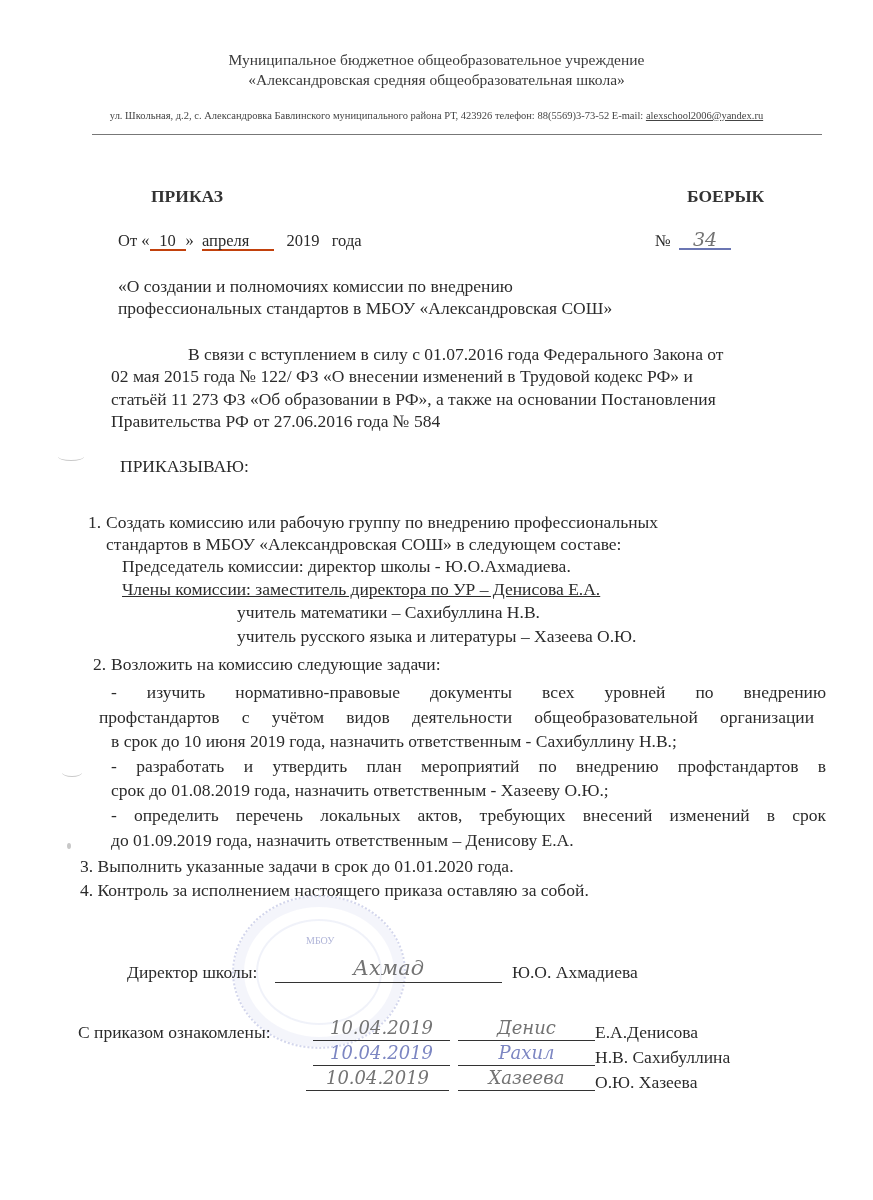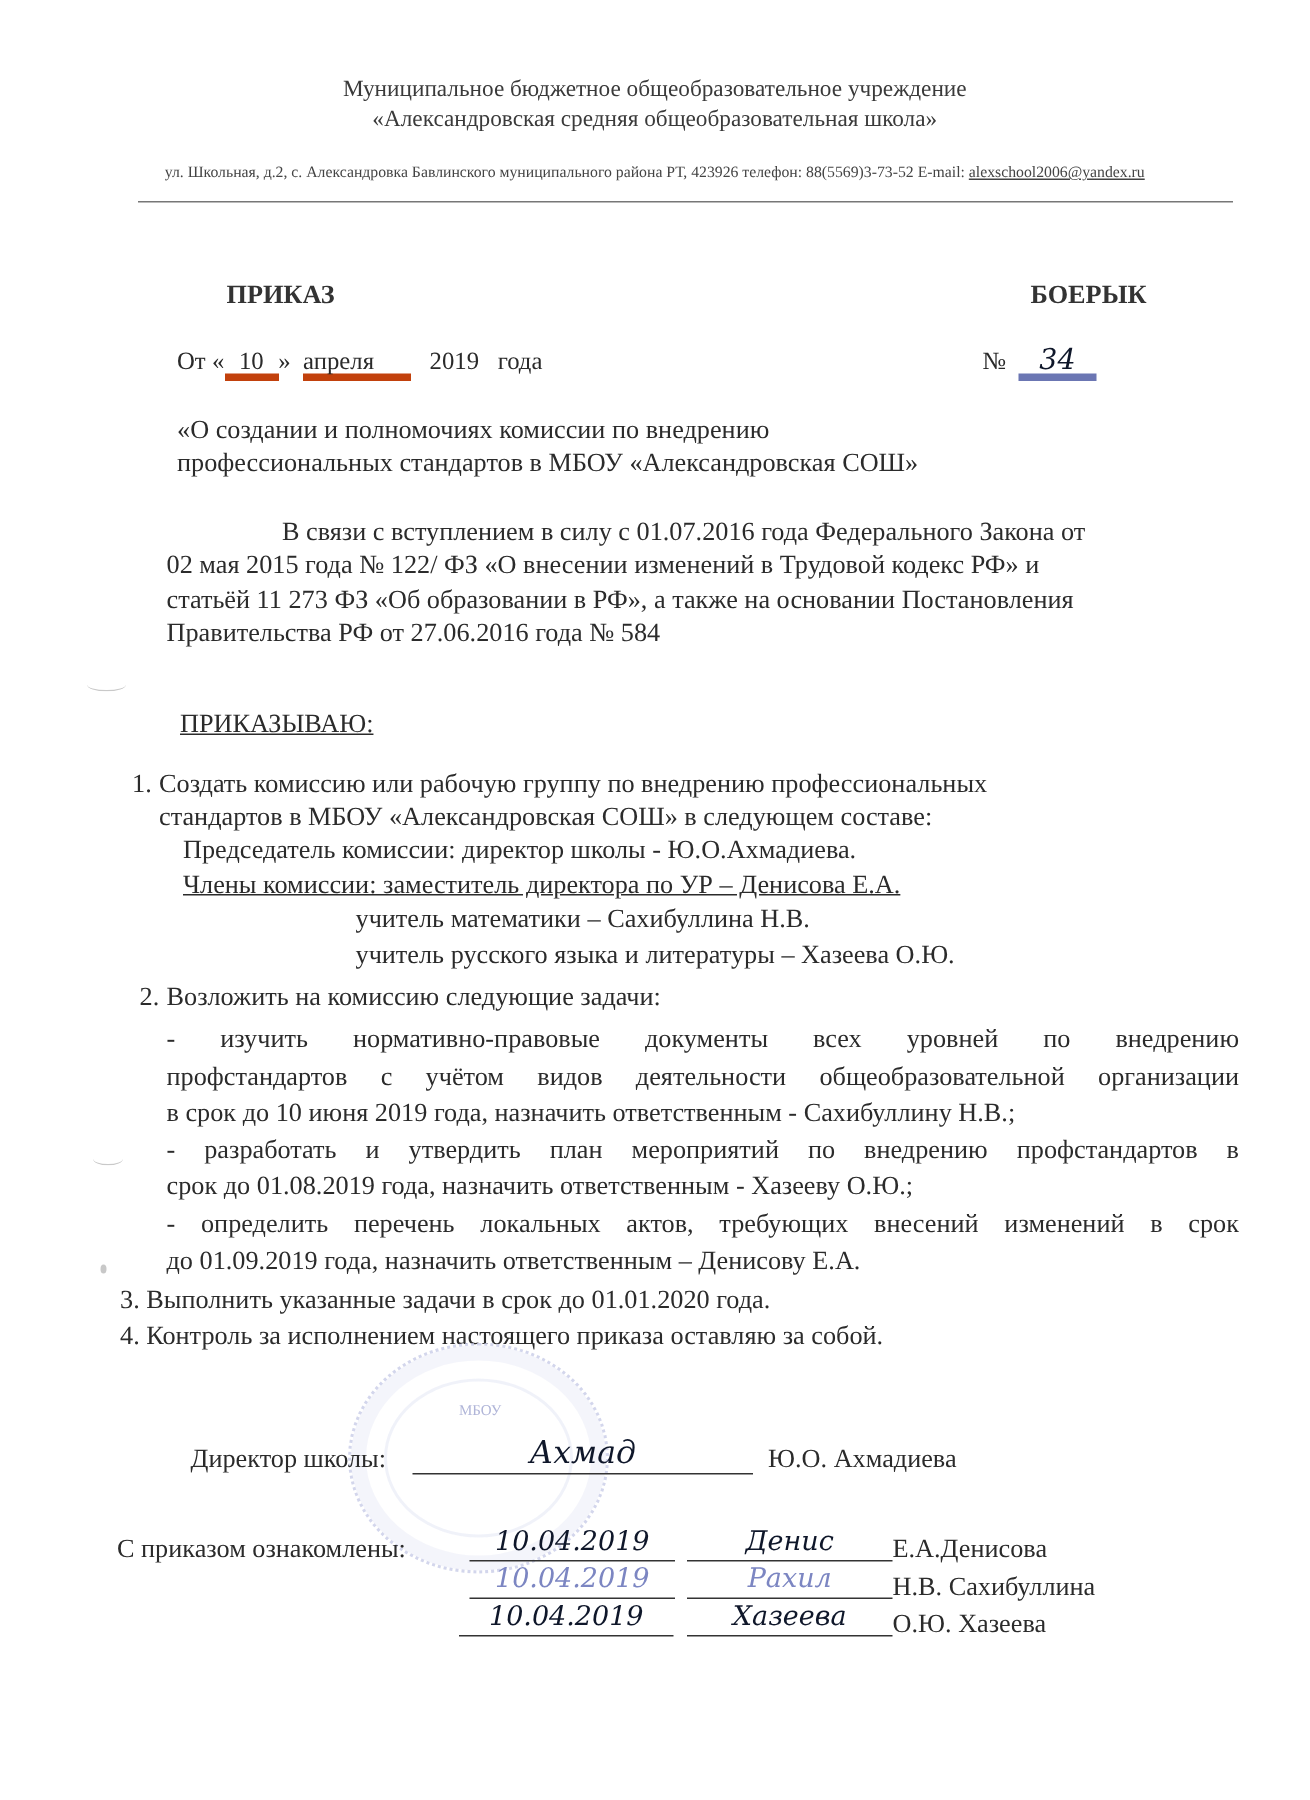"10" .u { border-bottom: 5px solid #c2410c -> 2px solid #c2410c }
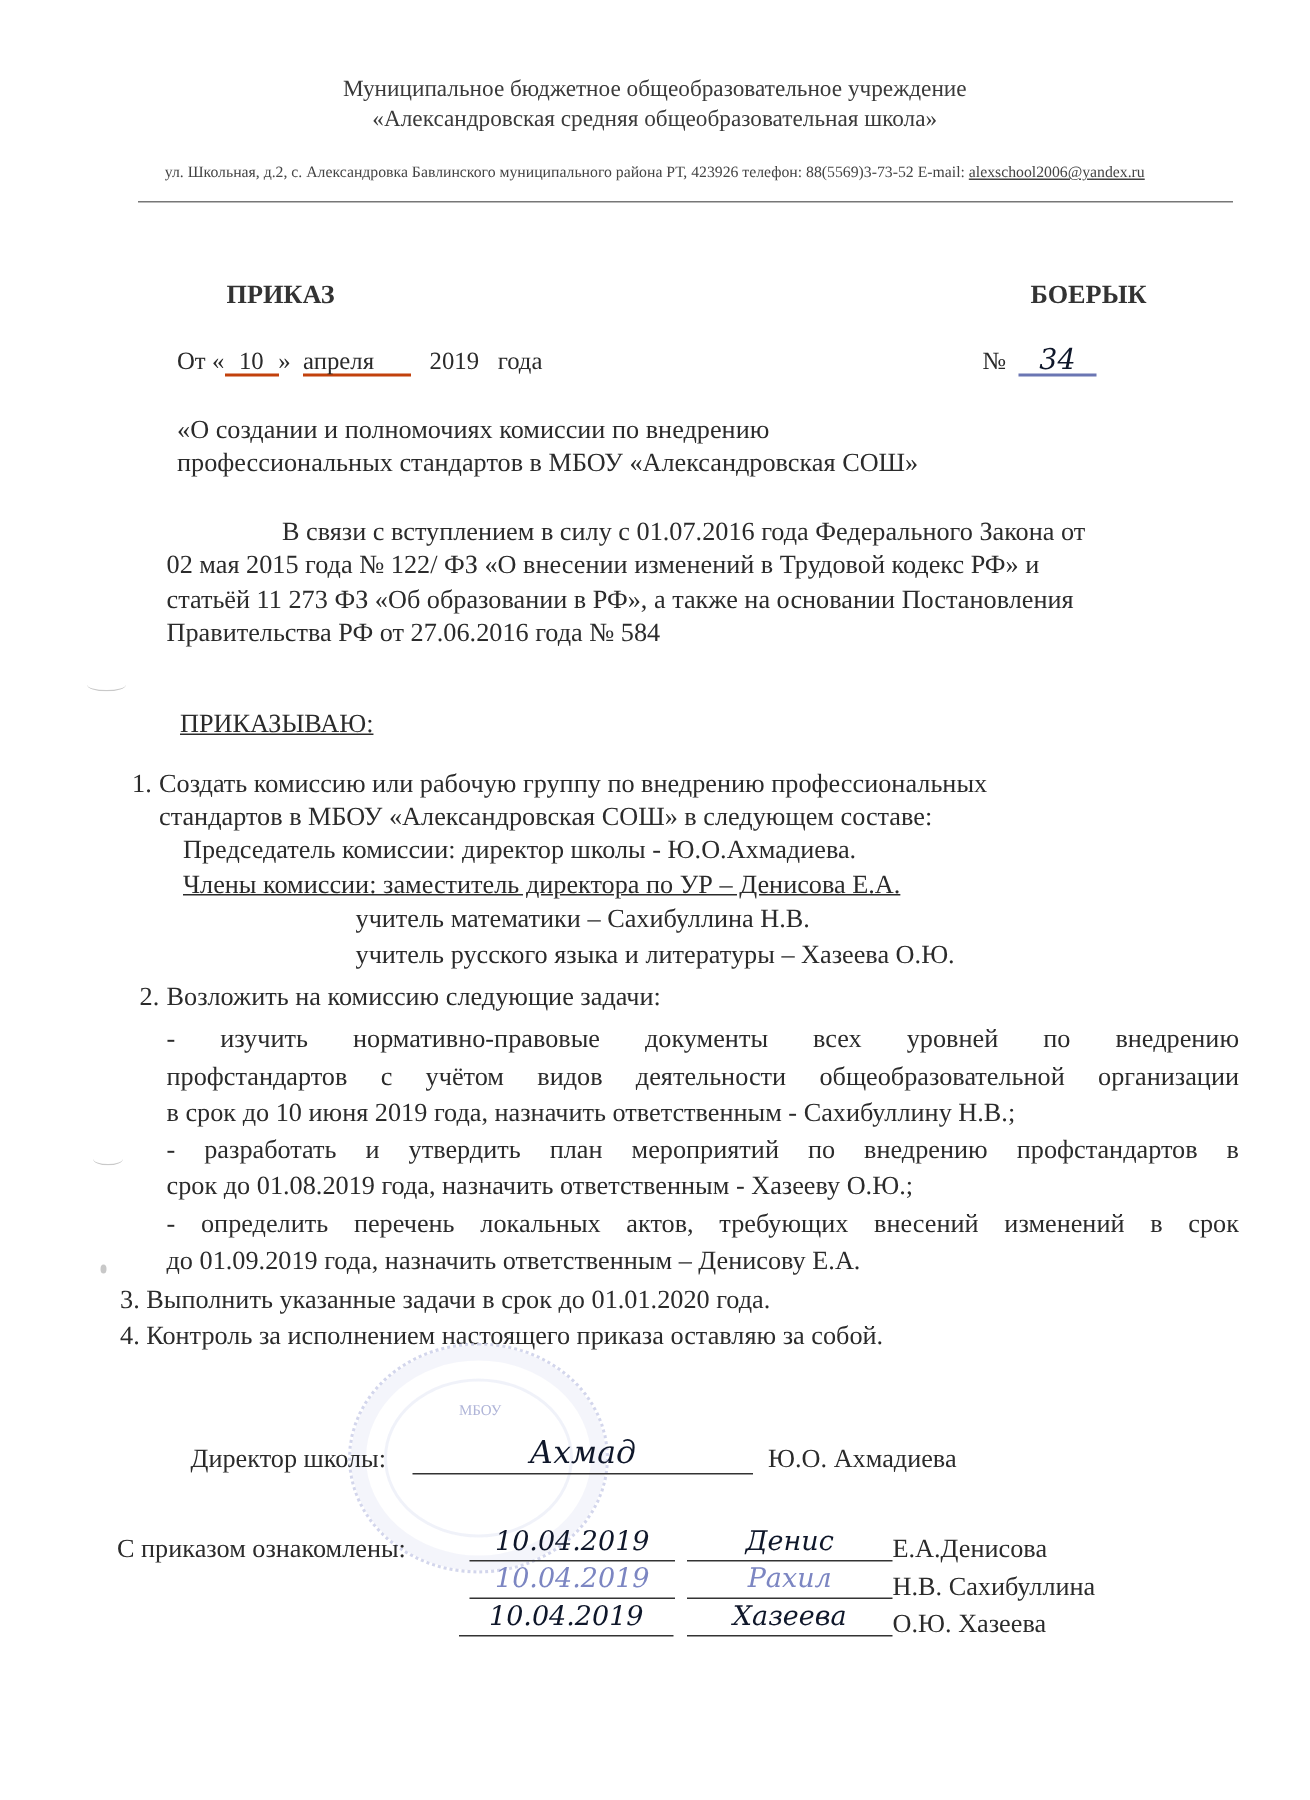"34" .hand { color: #0f172a -> #737373 }
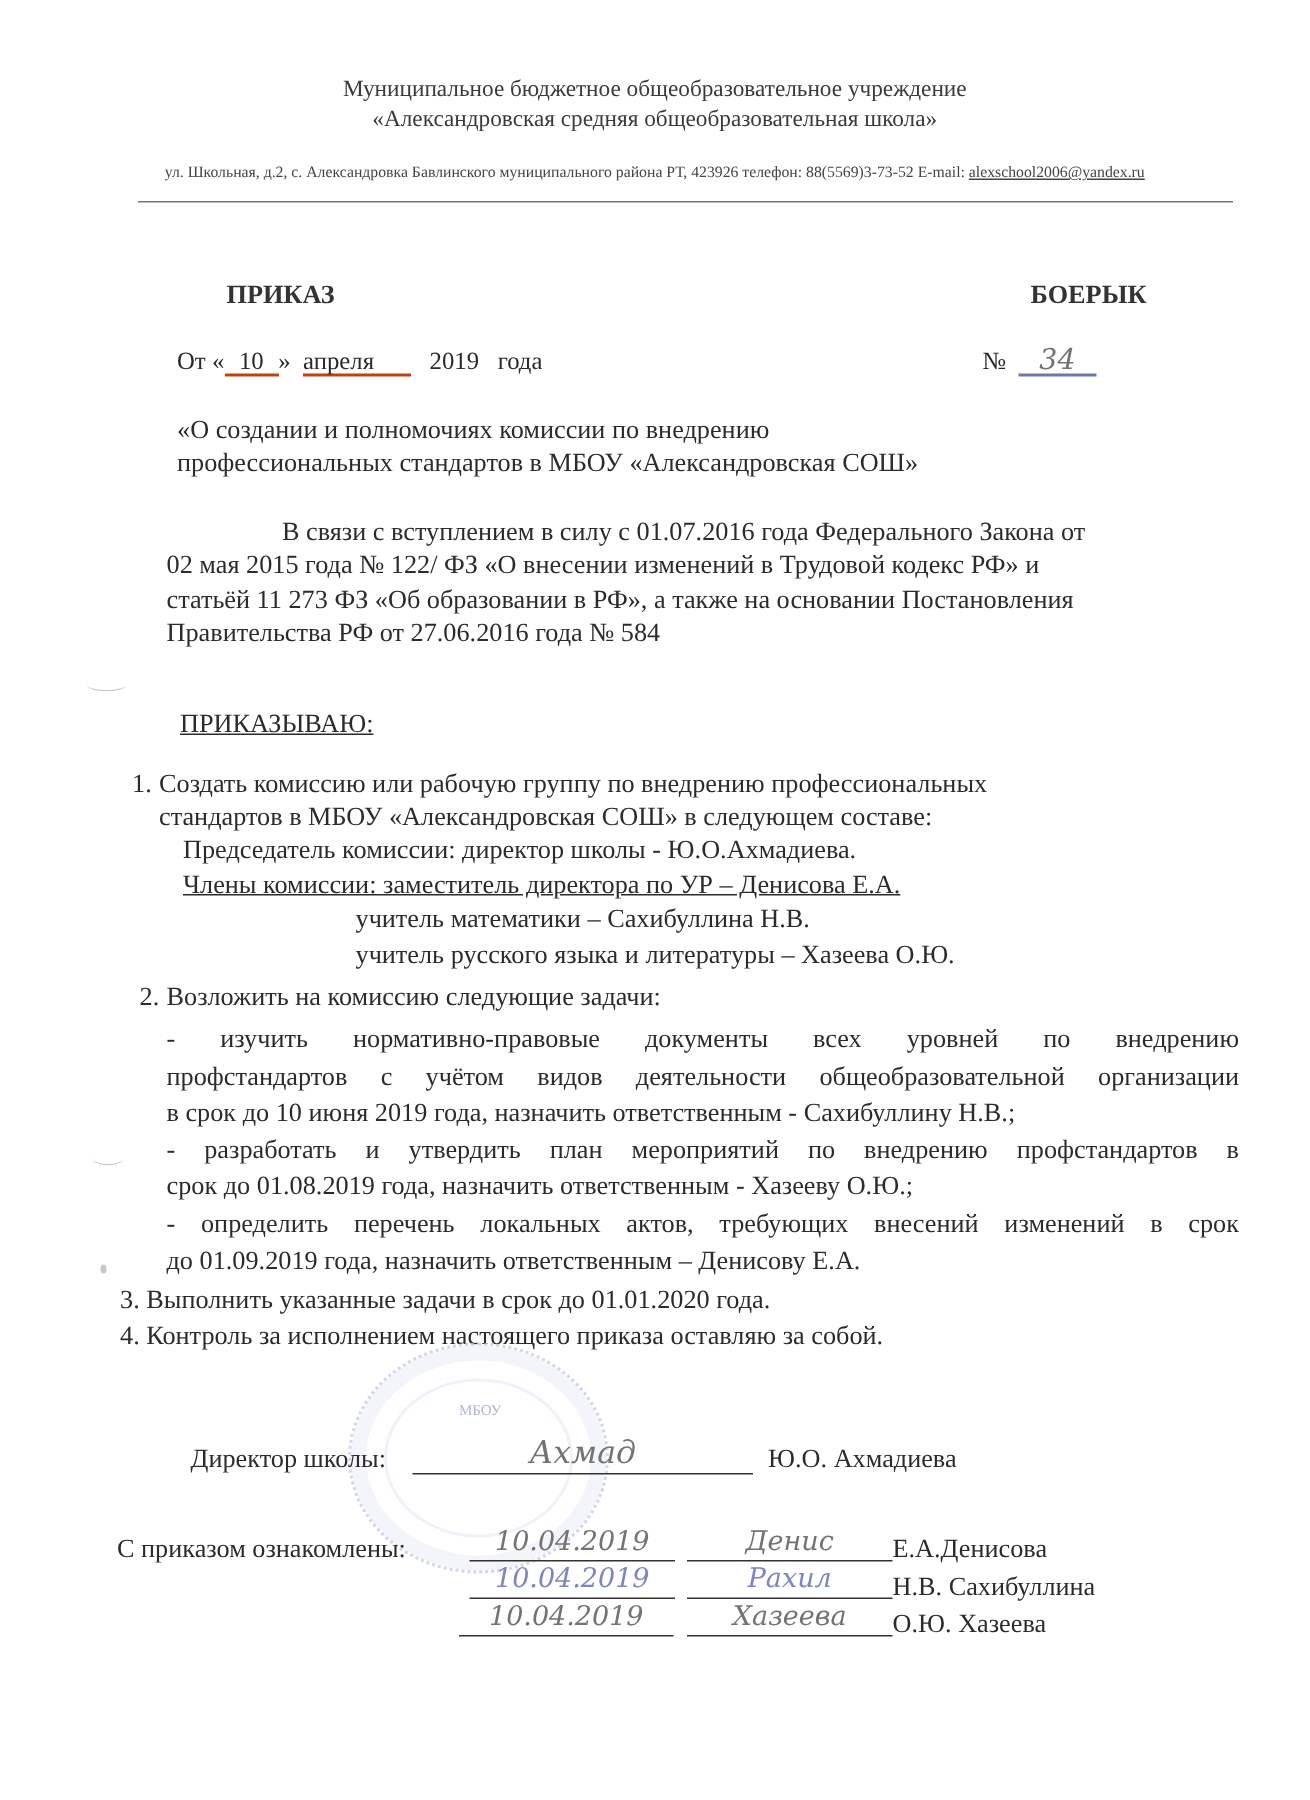"ПРИКАЗЫВАЮ:" div.abs { text-decoration: underline -> none; top: 472px -> 456px }
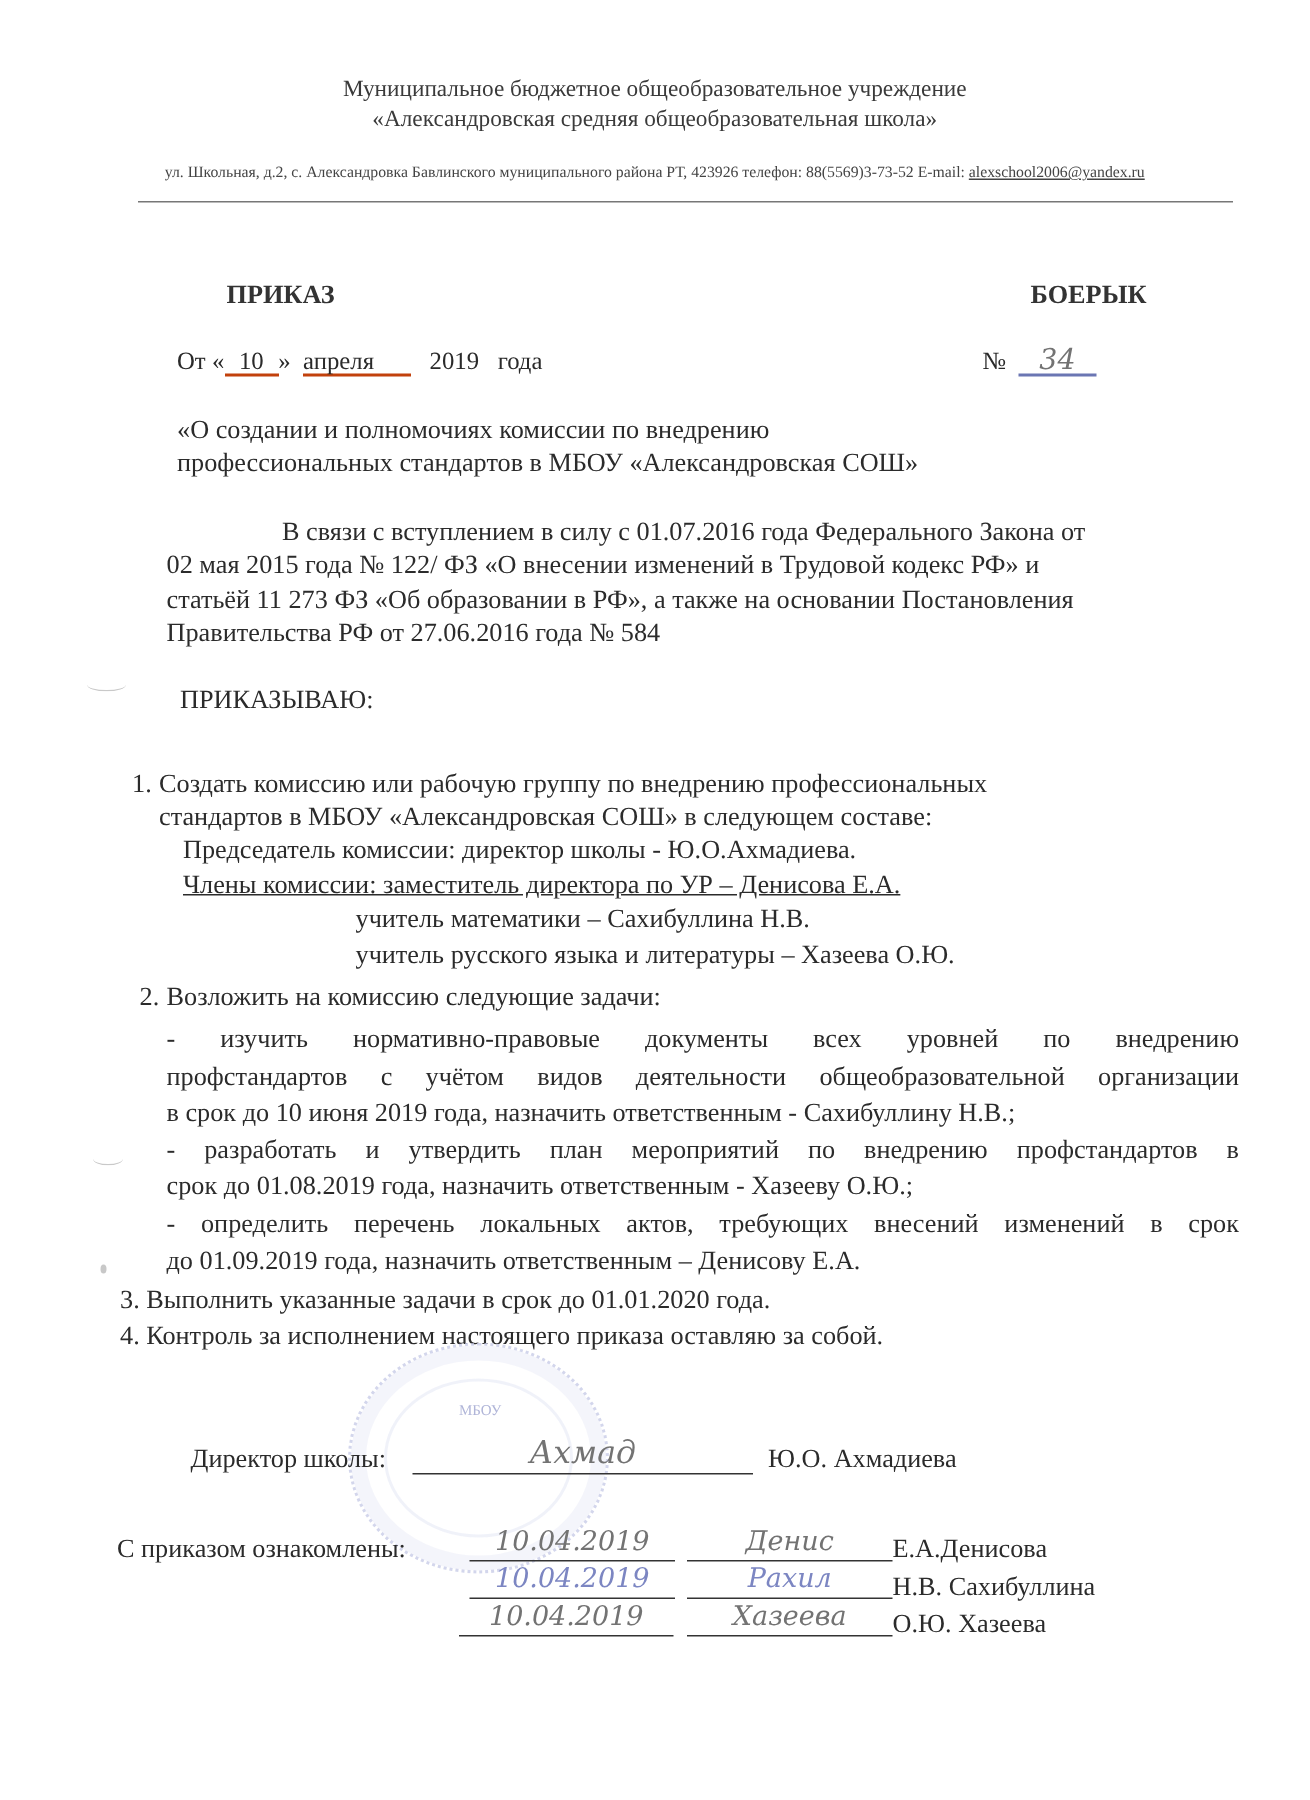"профстандартов с учётом видов" div.abs { left: 111px -> 99px }
